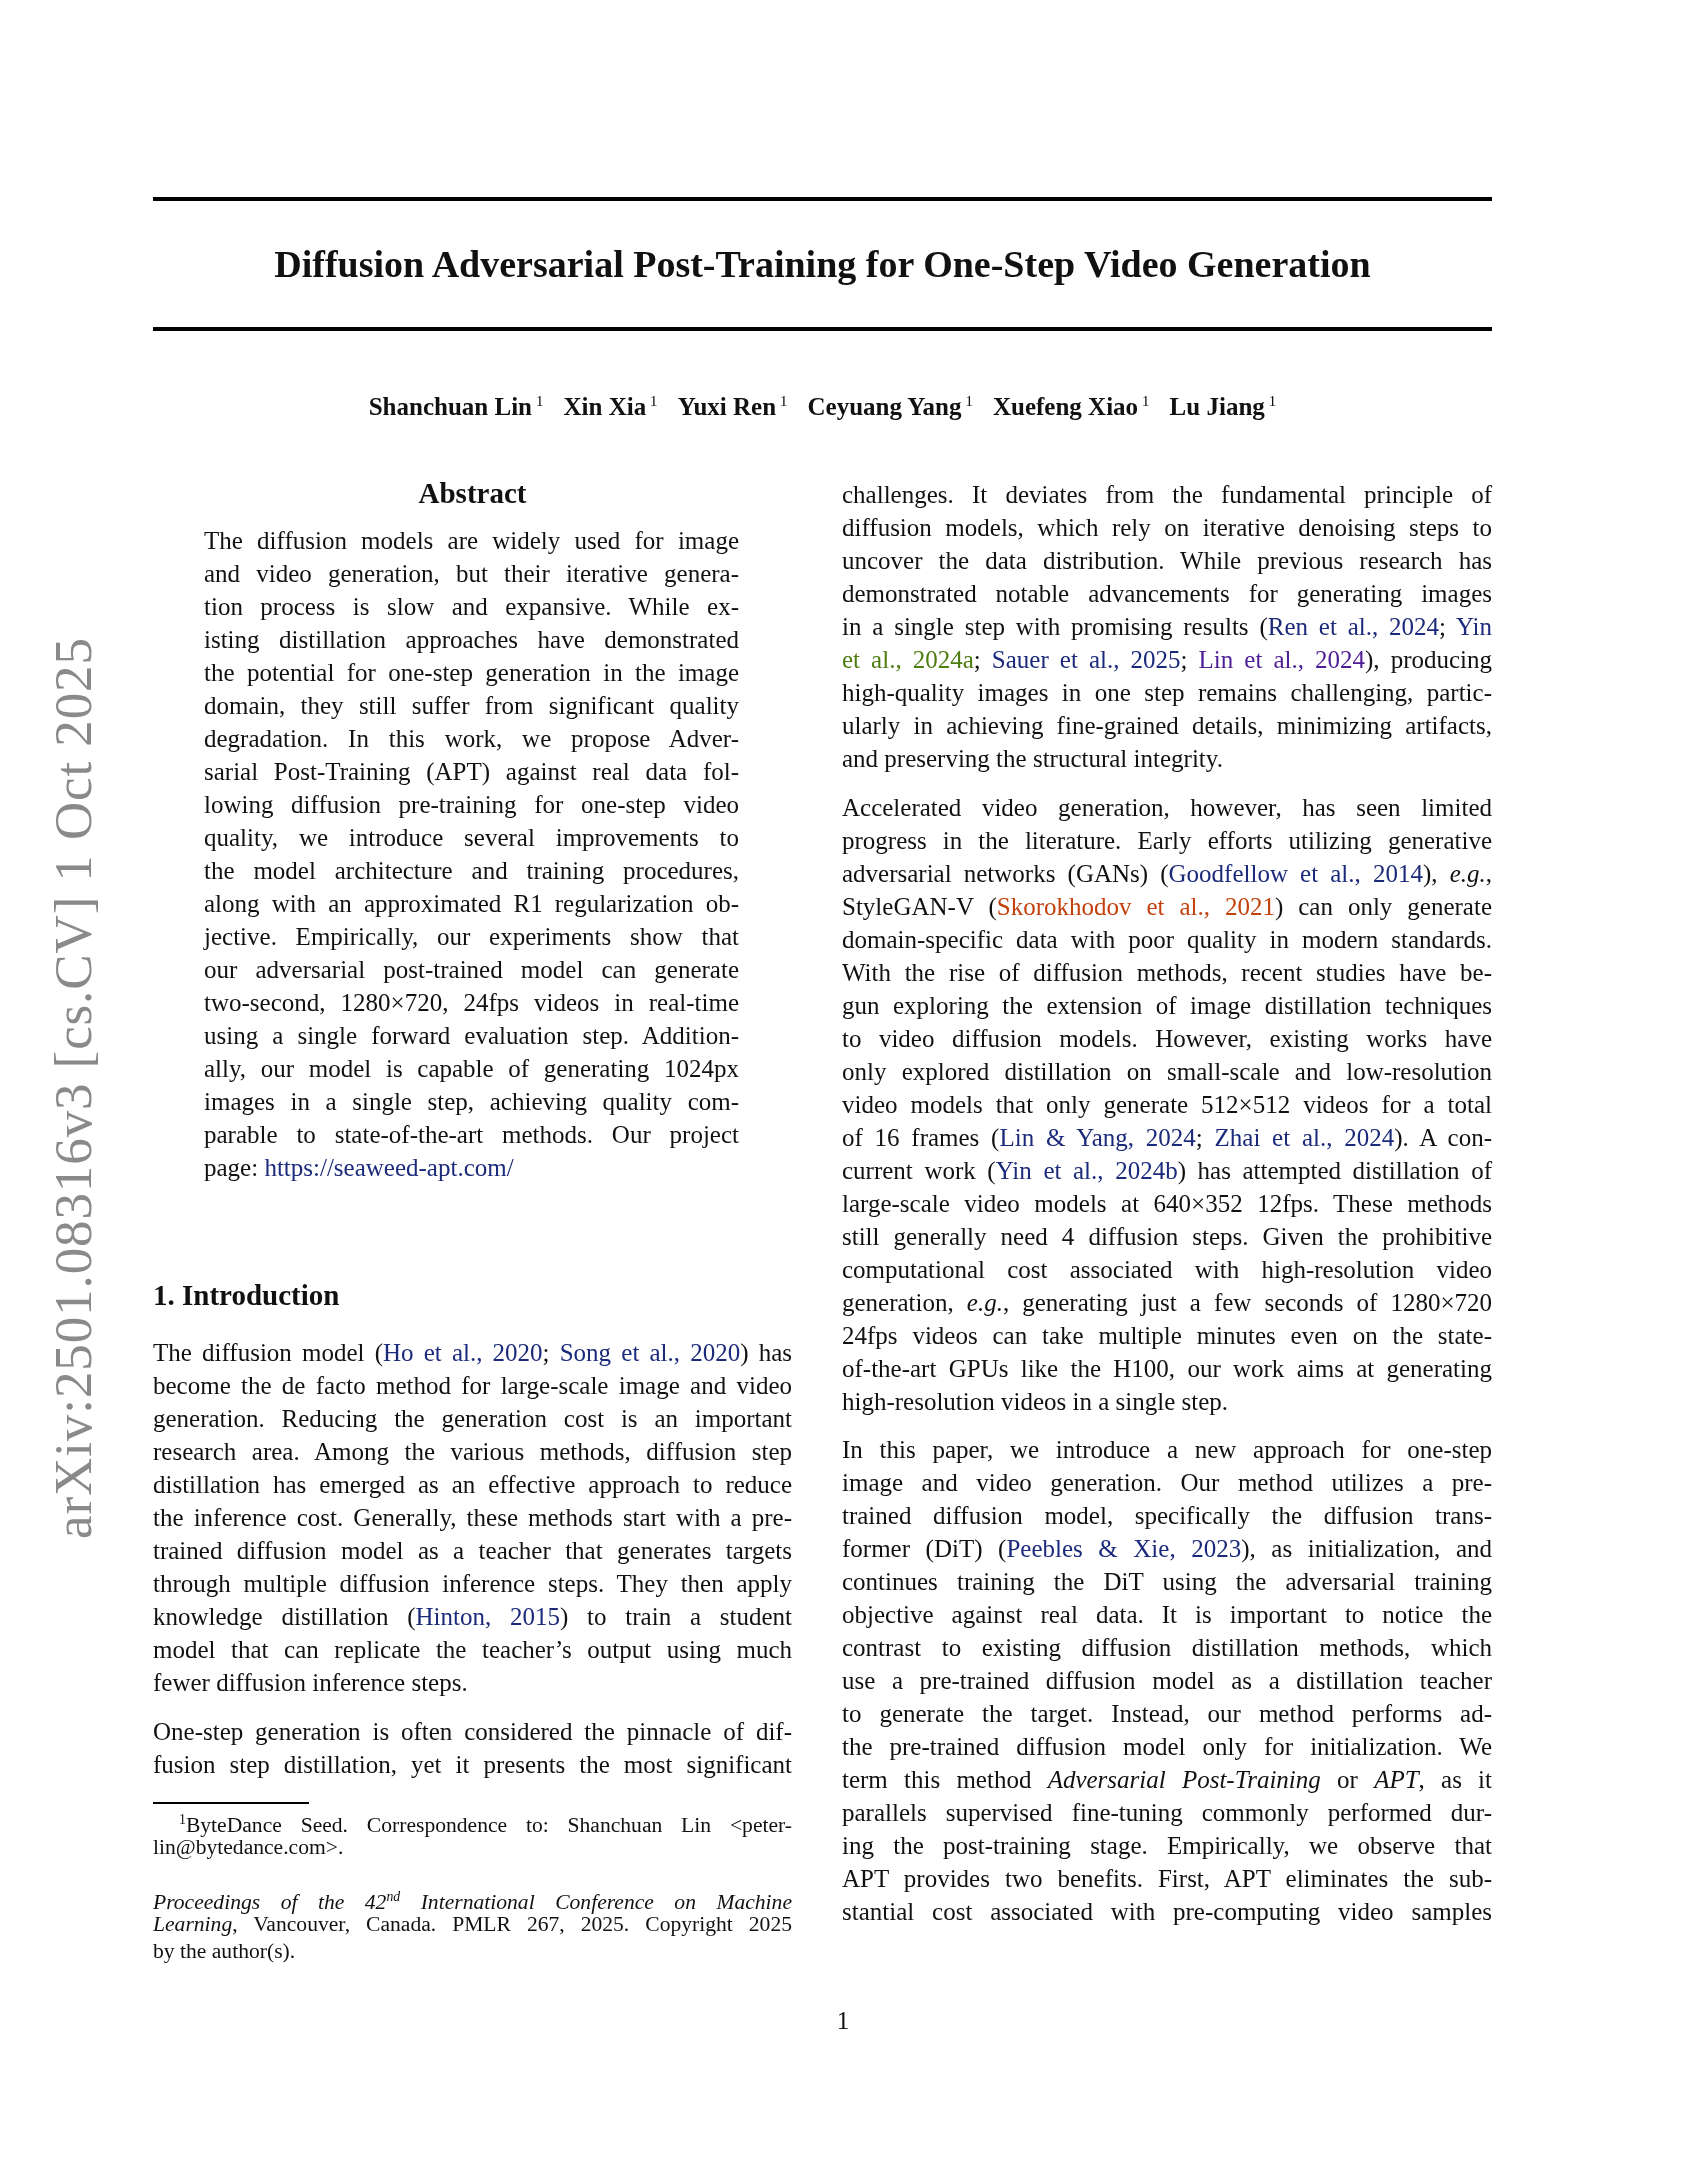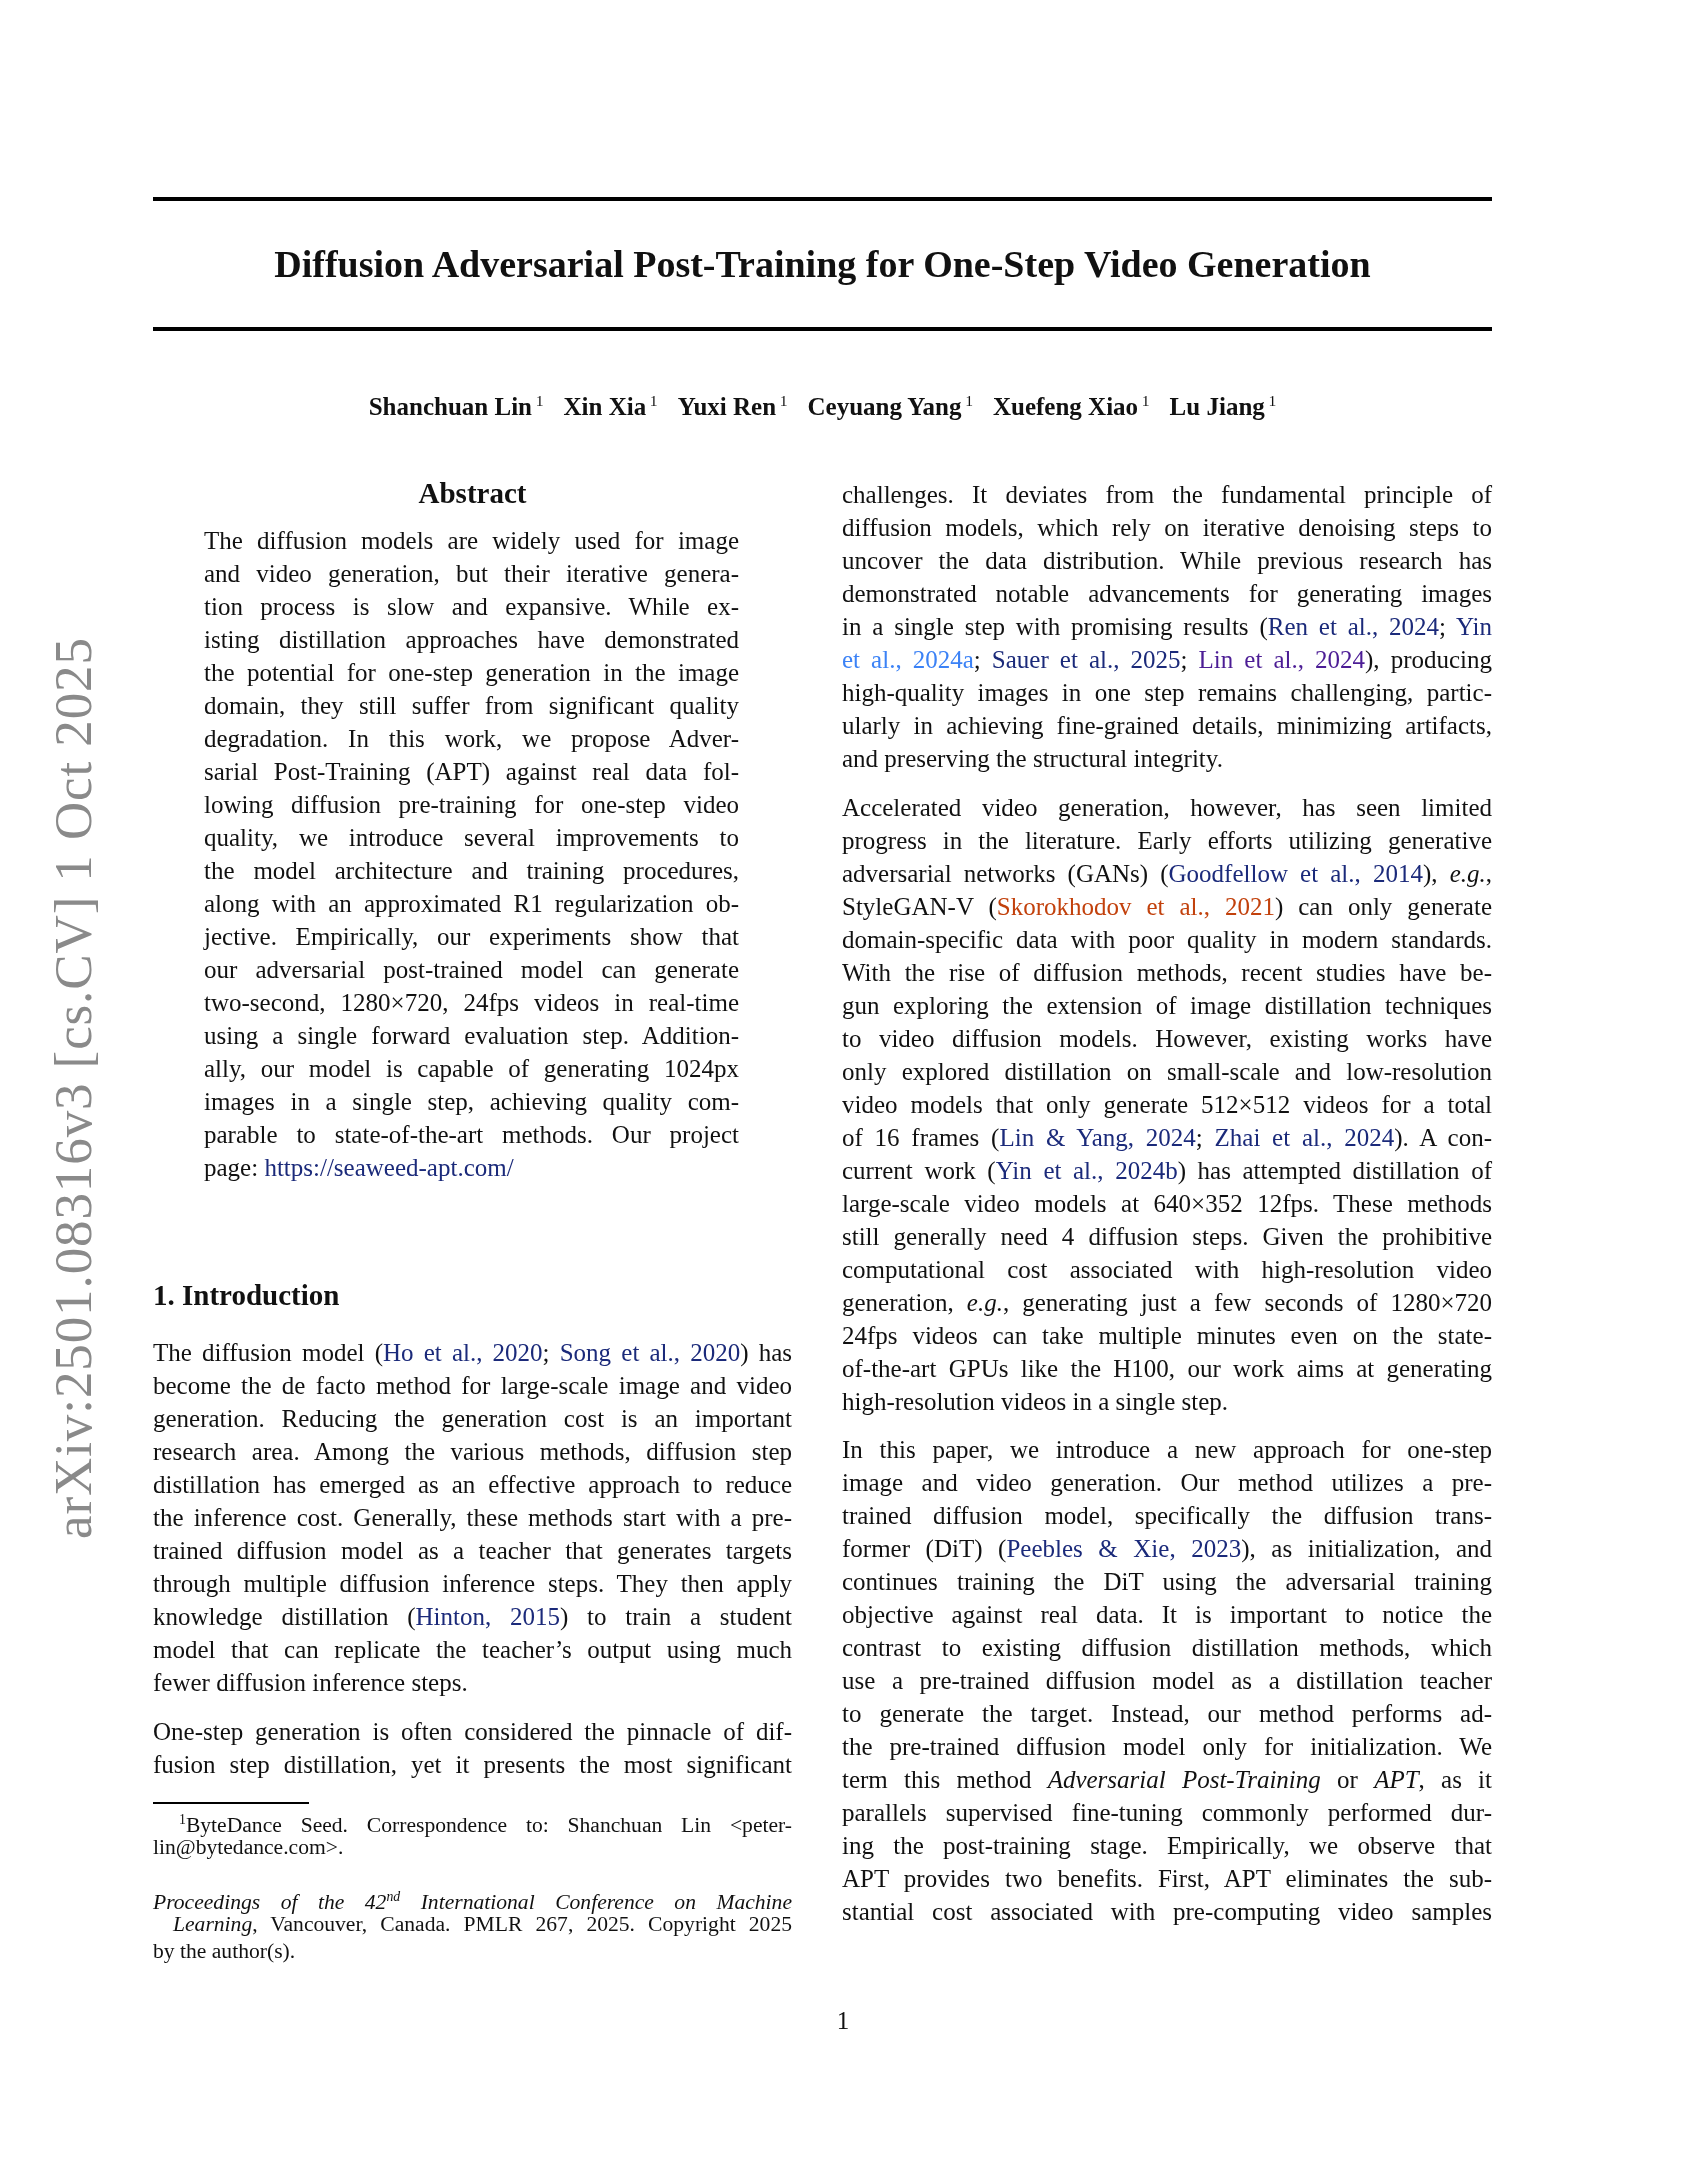"et al., 2024a" a.cite { color: #3b82f6 -> #4d7c0f }
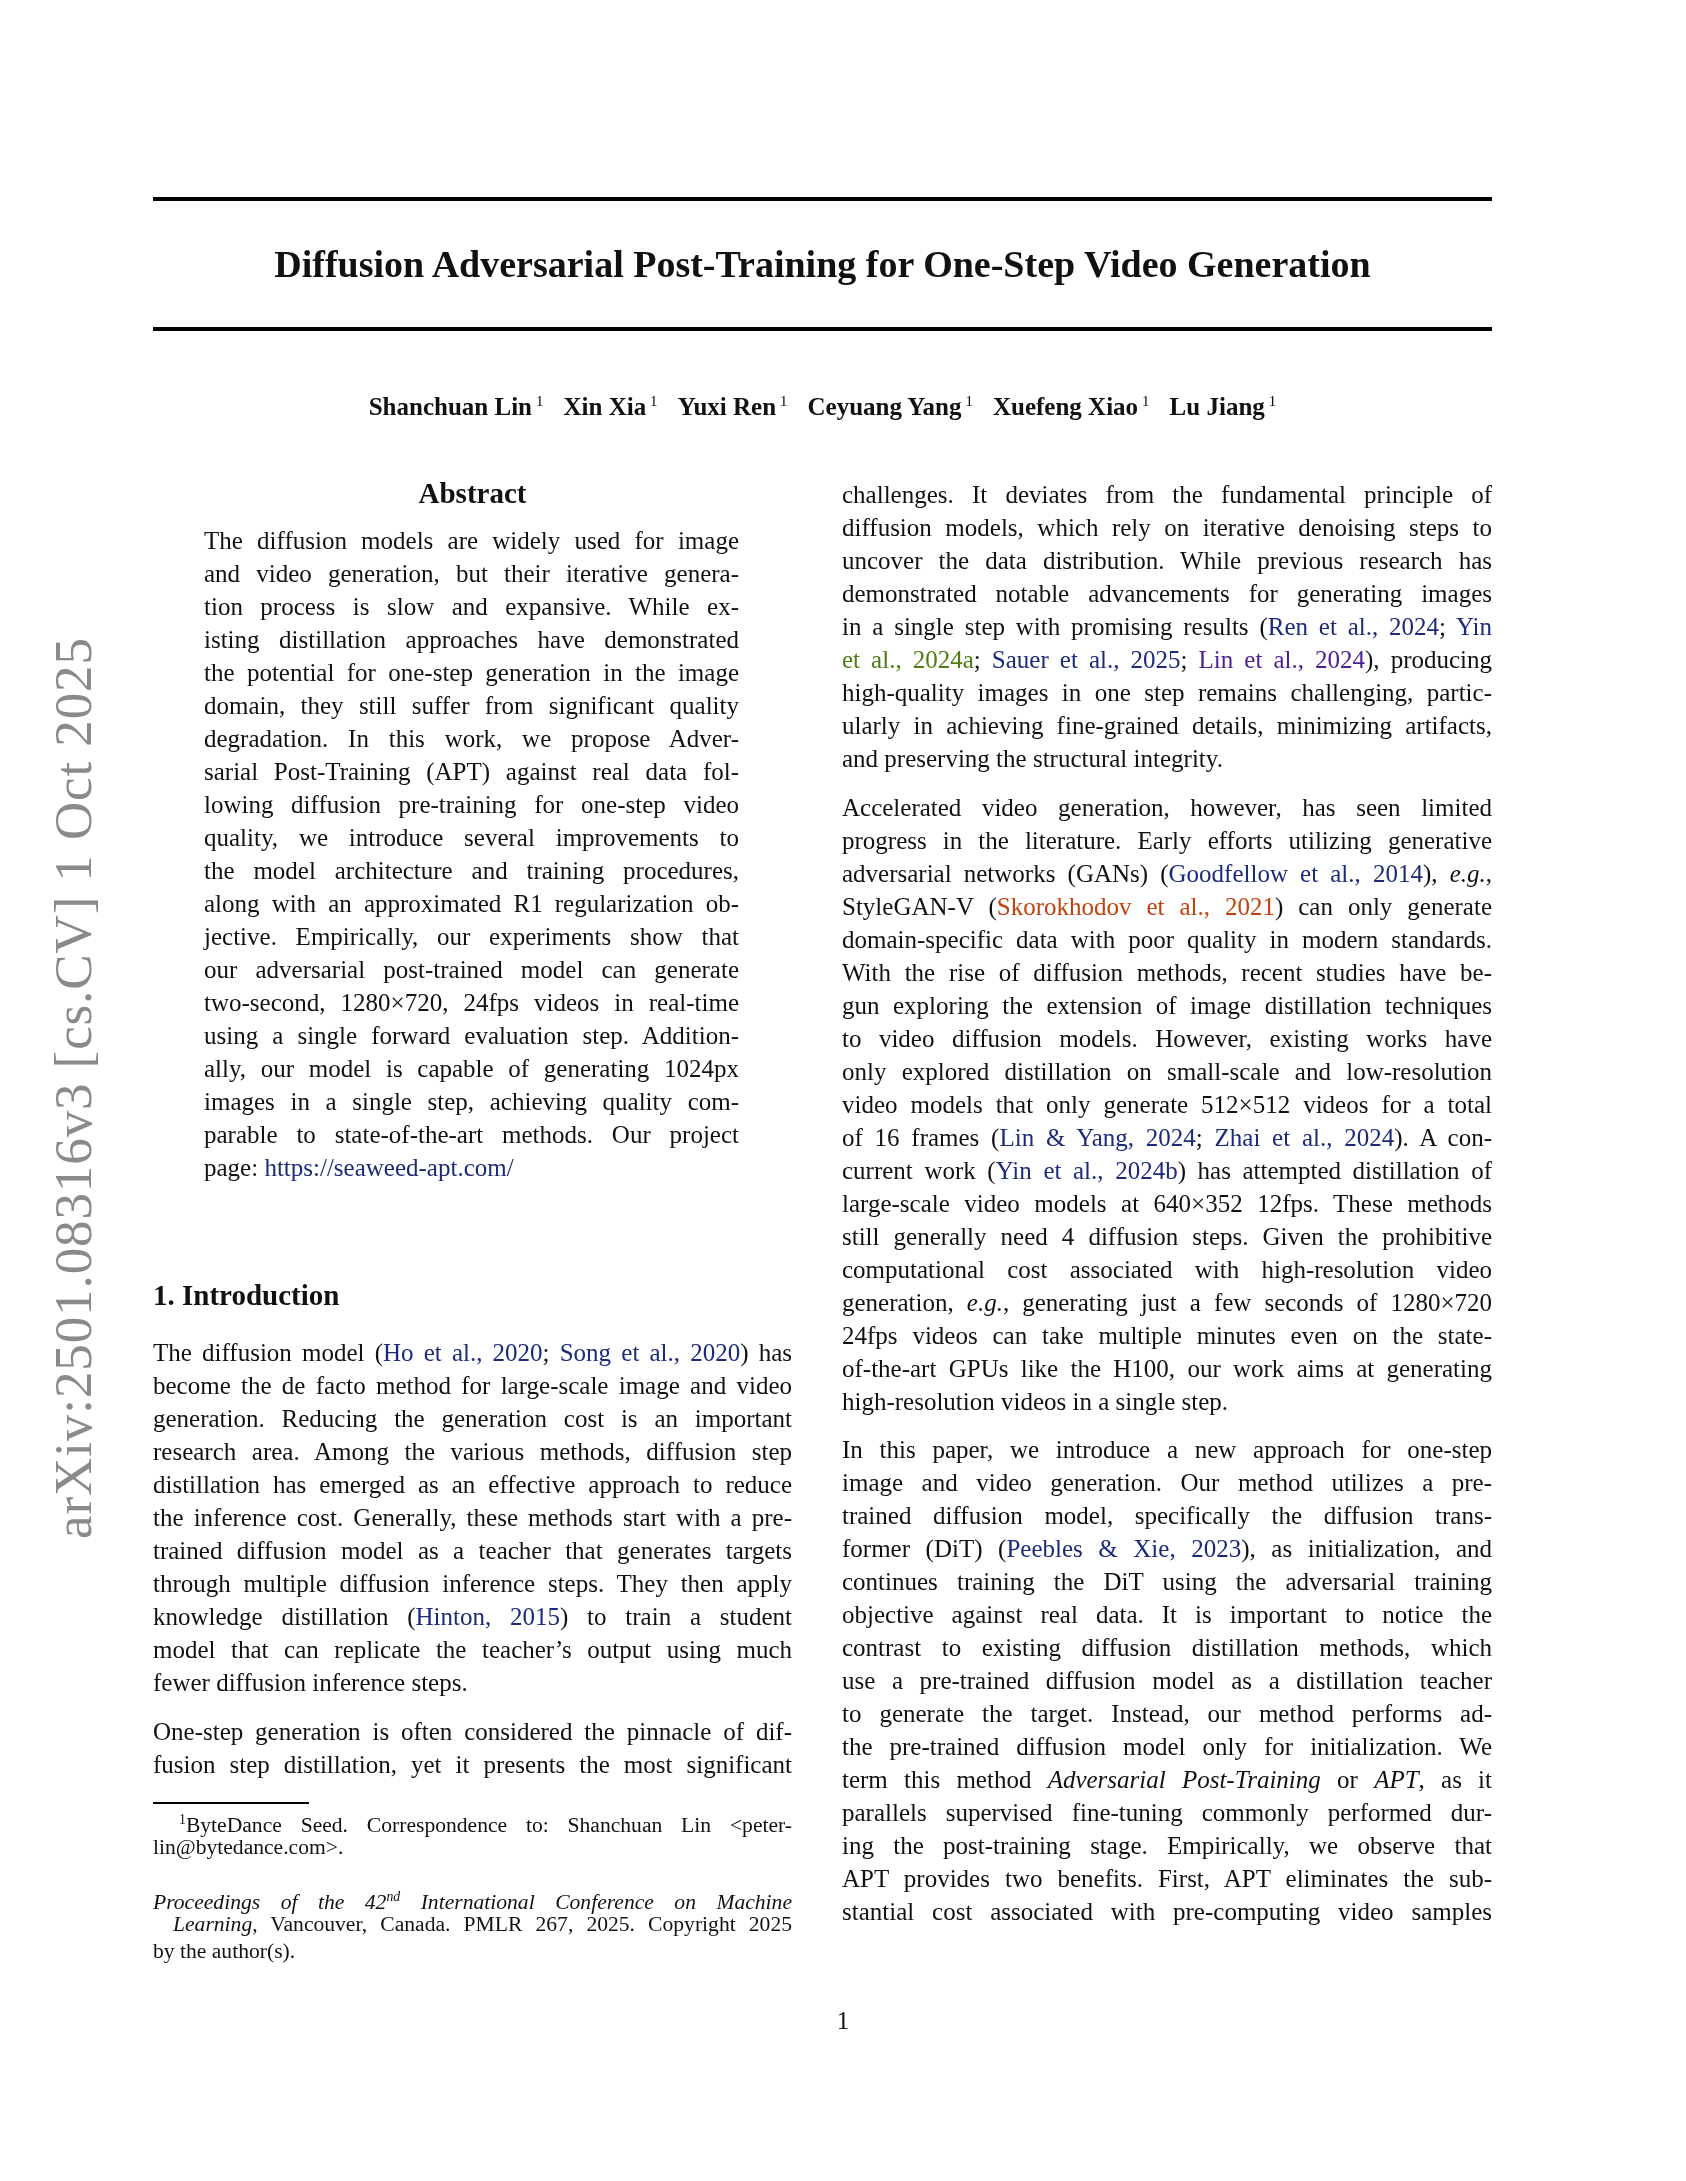"Learning" span { margin-left: 20px -> none }
